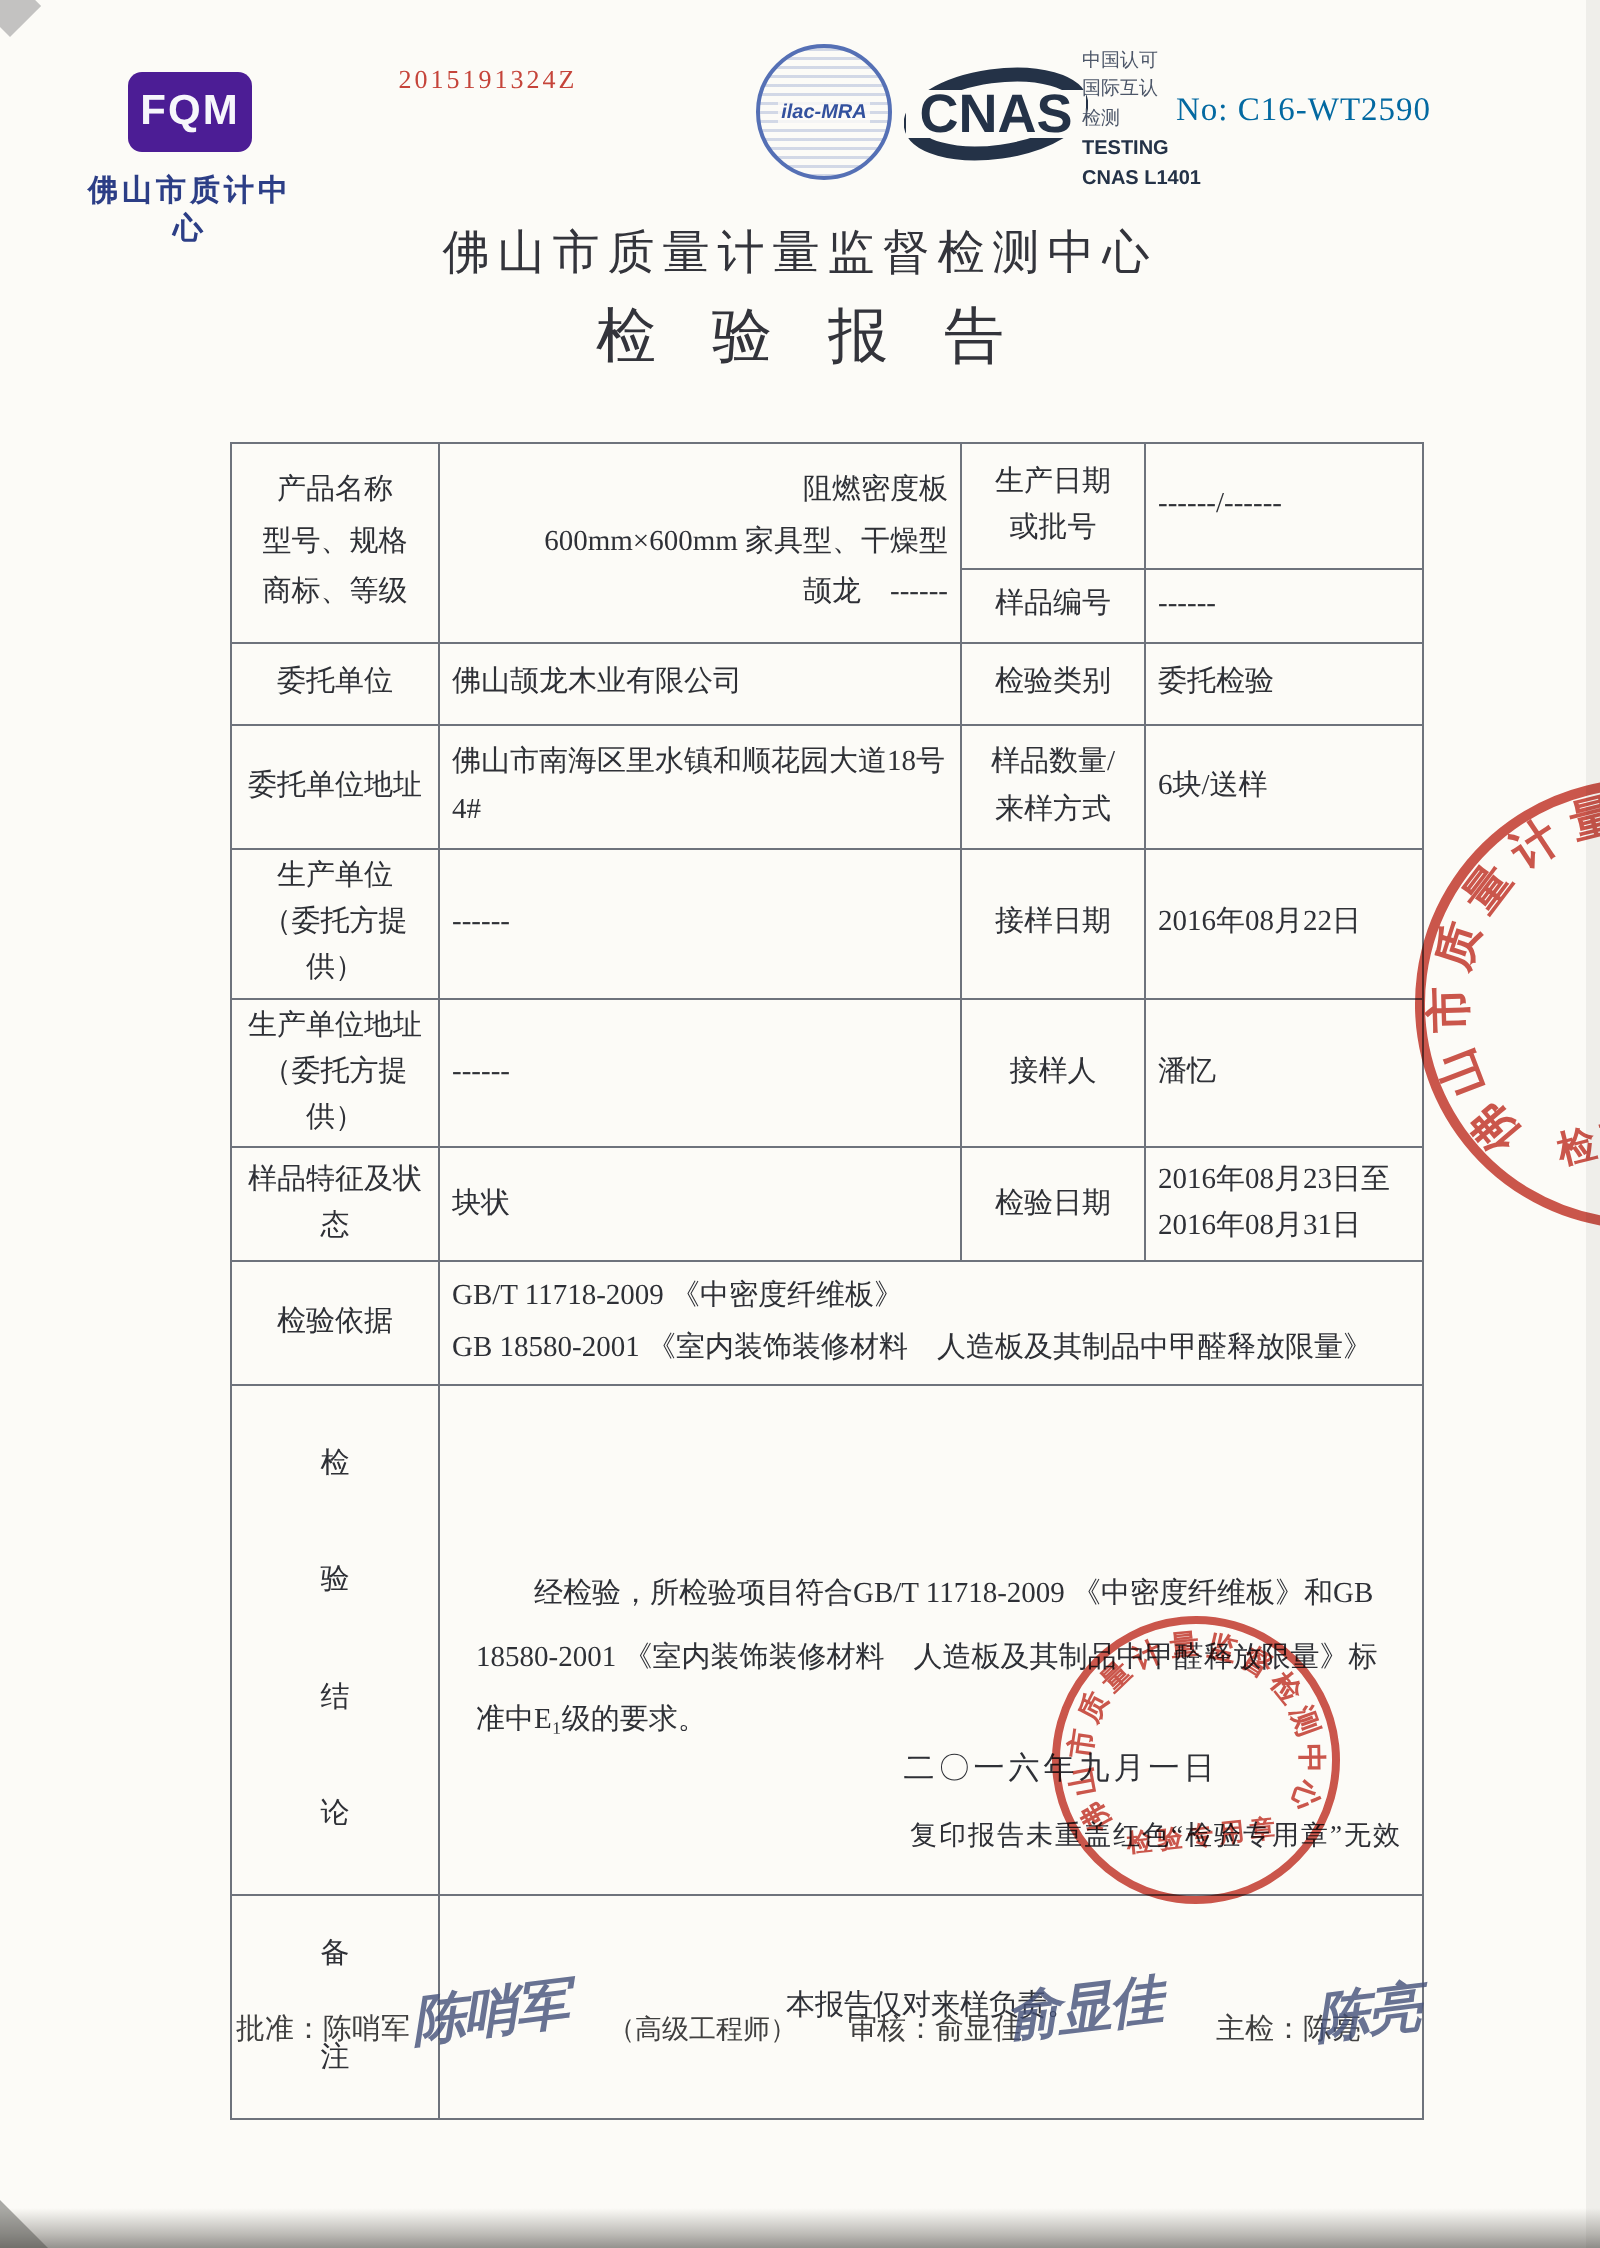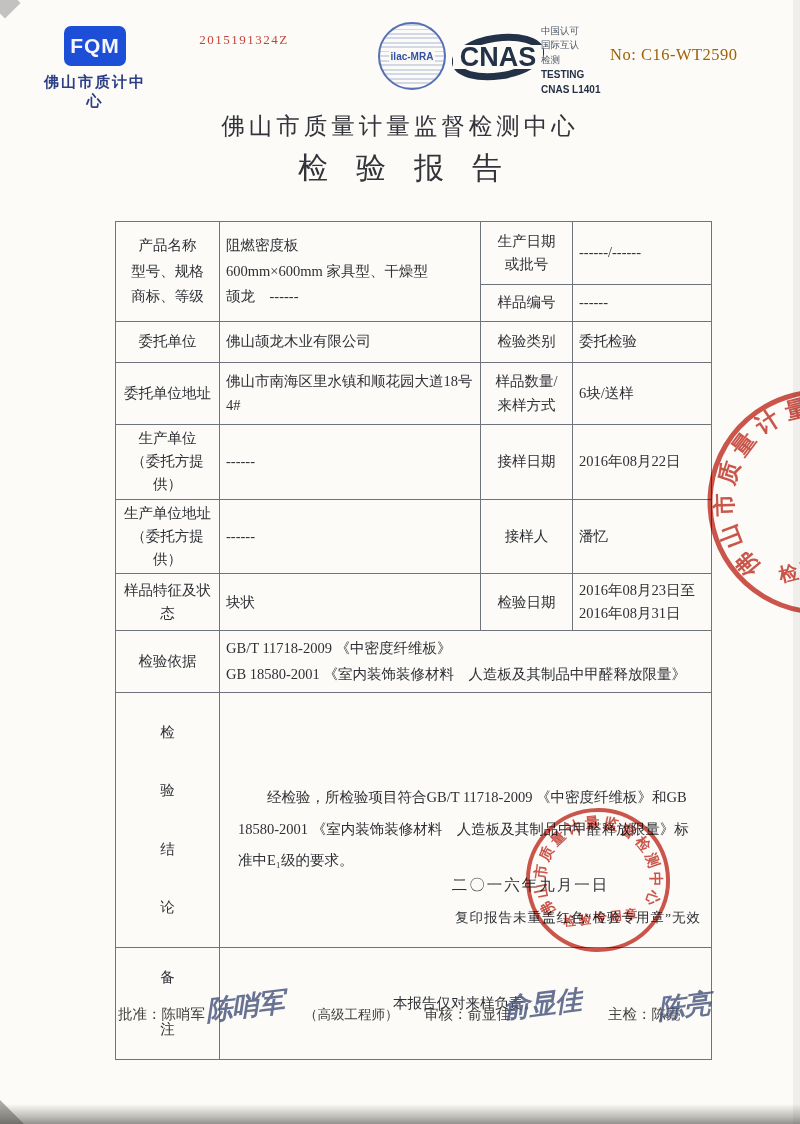"FQM" .fqm-box { background: #1d4ed8 -> #4c1d95; margin: 0 auto -> 10px auto }
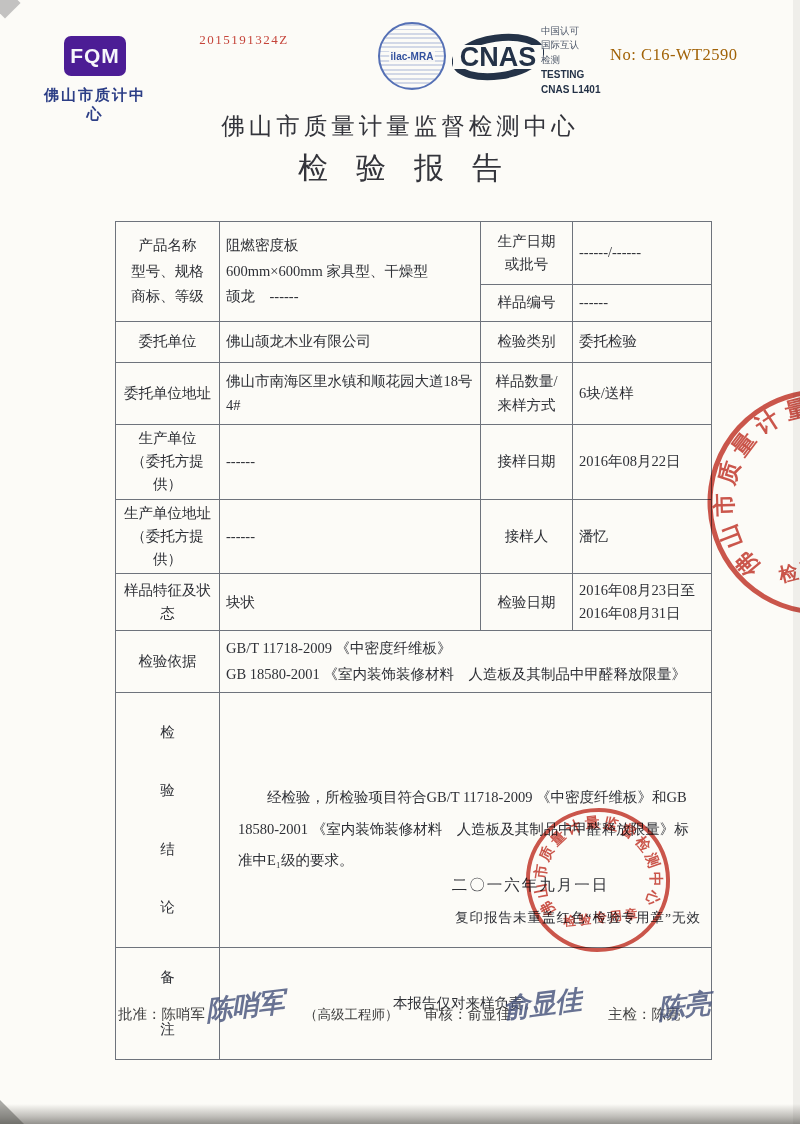"ilac-MRA" .ilac-text { font-style: none -> italic }
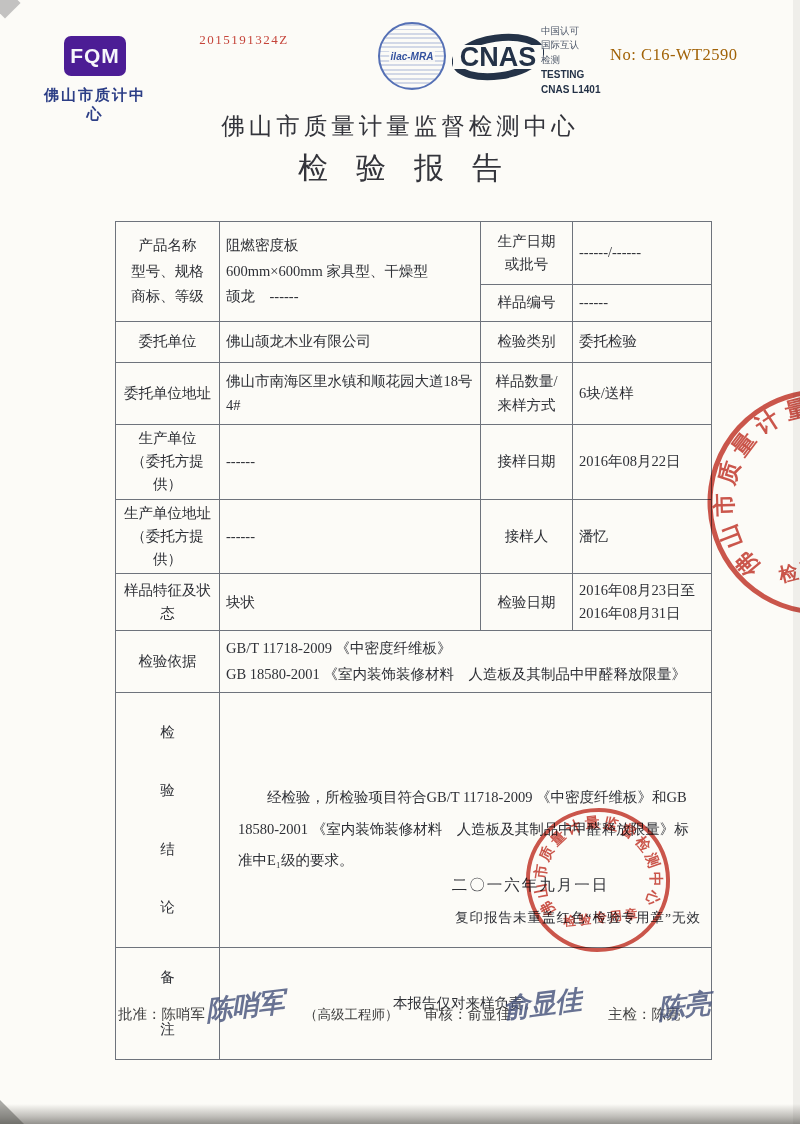"No: C16-WT2590" .report-no { color: #a16207 -> #0369a1; left: 610px -> 588px }
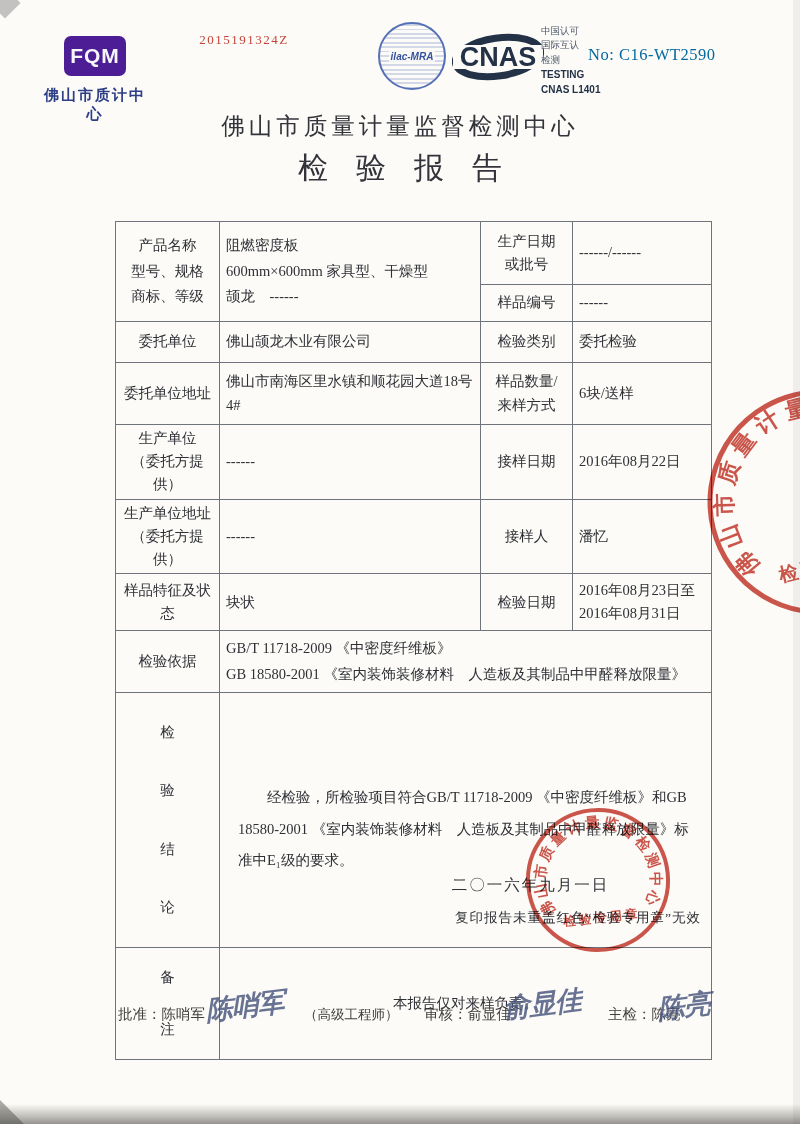"阻燃密度板" td.vcenter { text-align: left -> right }
